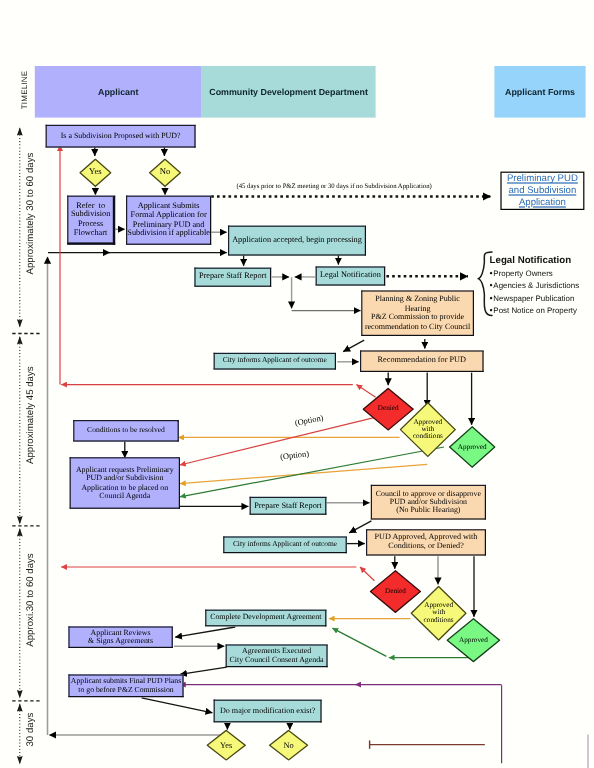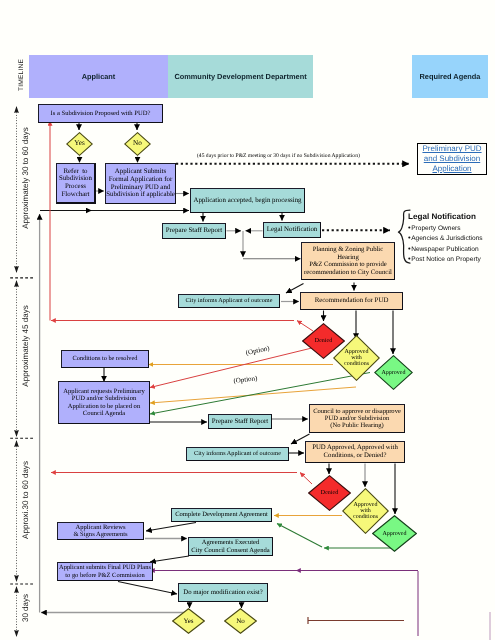"Required Agenda" span { text: Required Agenda -> Applicant Forms }
